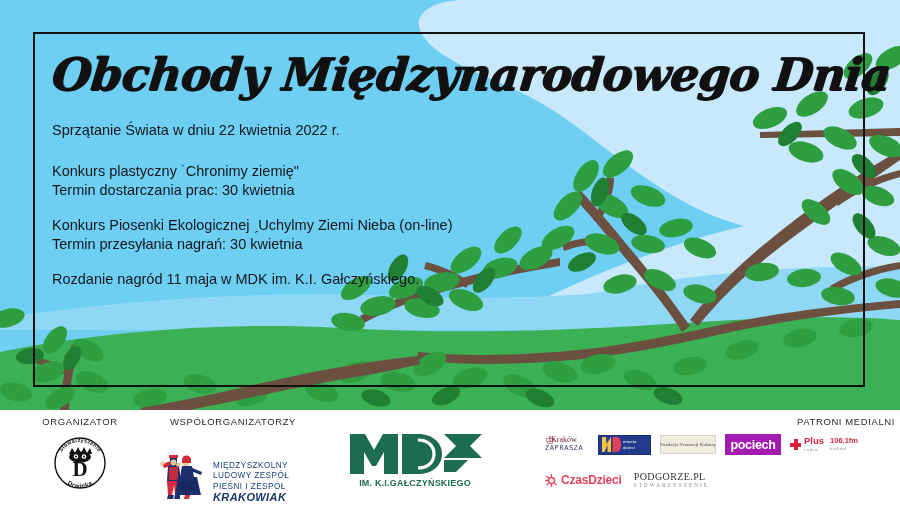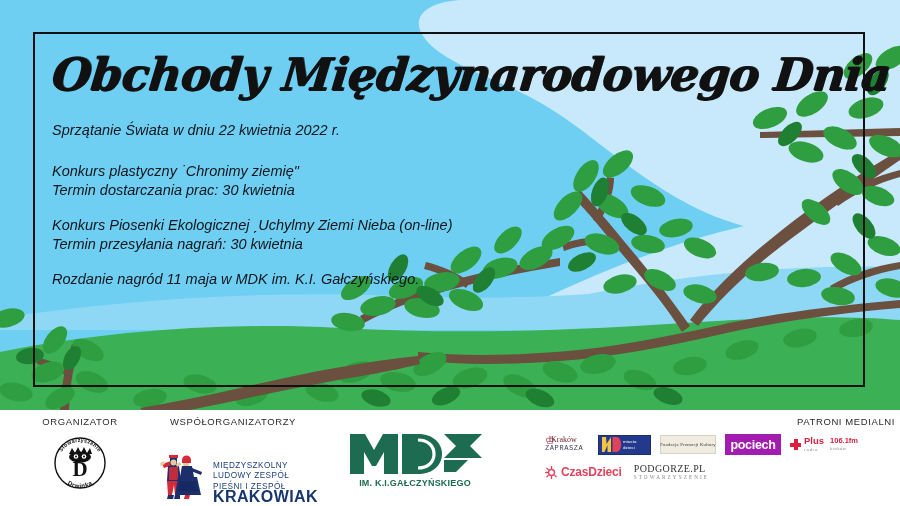"Sprzątanie Świata w dniu 22" .para { font-style: italic -> none }
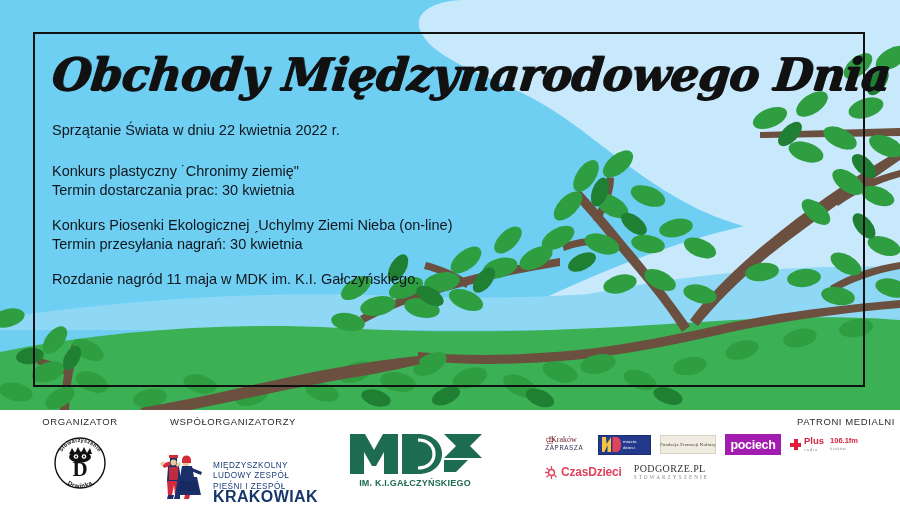"CzasDzieci" .pat-row2 { margin-top: 9px -> 17px }
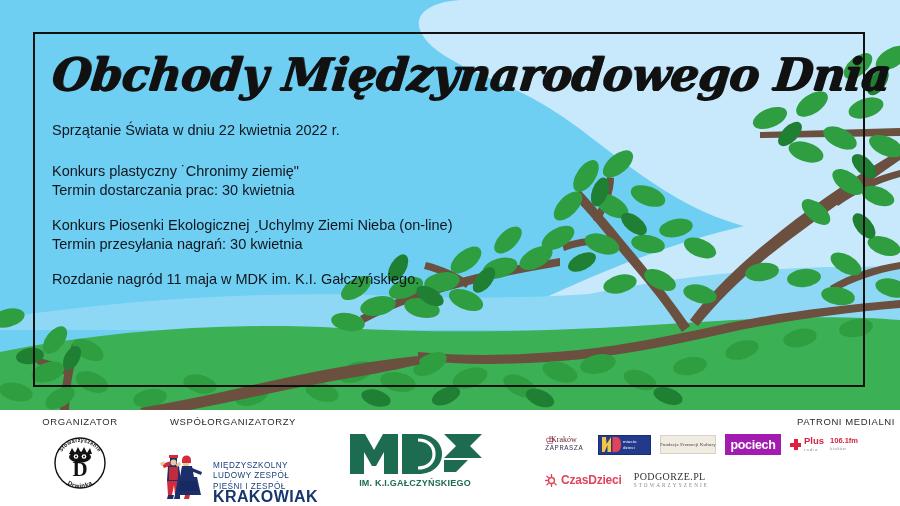"KRAKOWIAK" .krak-txt .big { font-size: 16px -> 11px; font-style: none -> italic }
